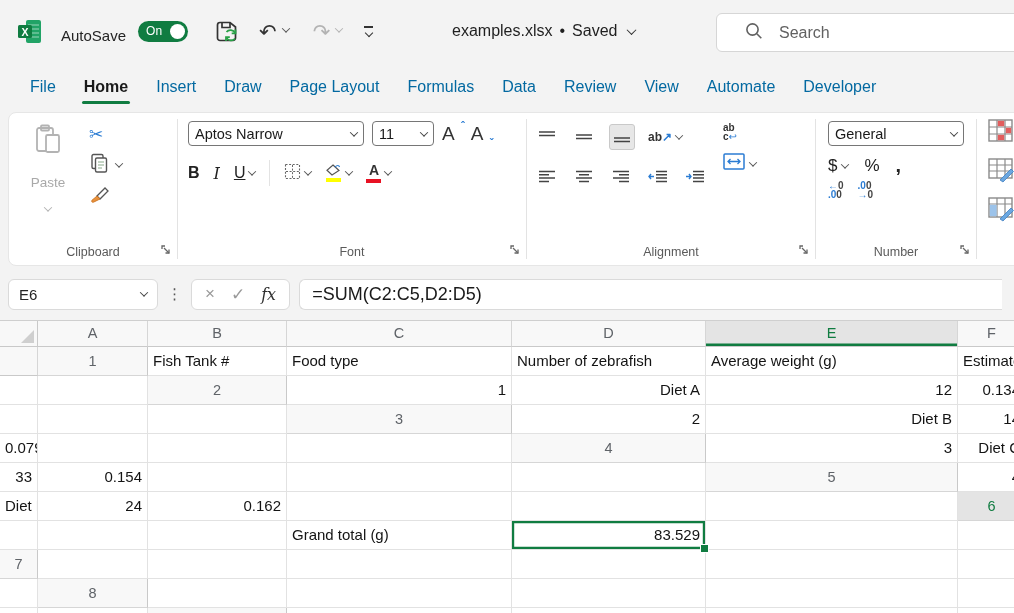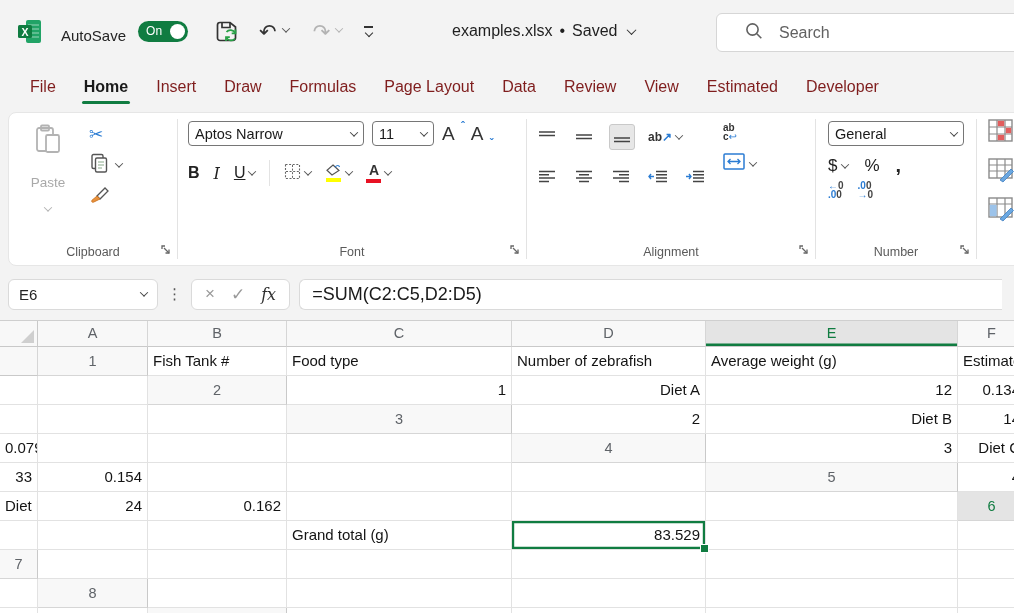"File" .tab { color: #7f1d1d -> #0369a1 }
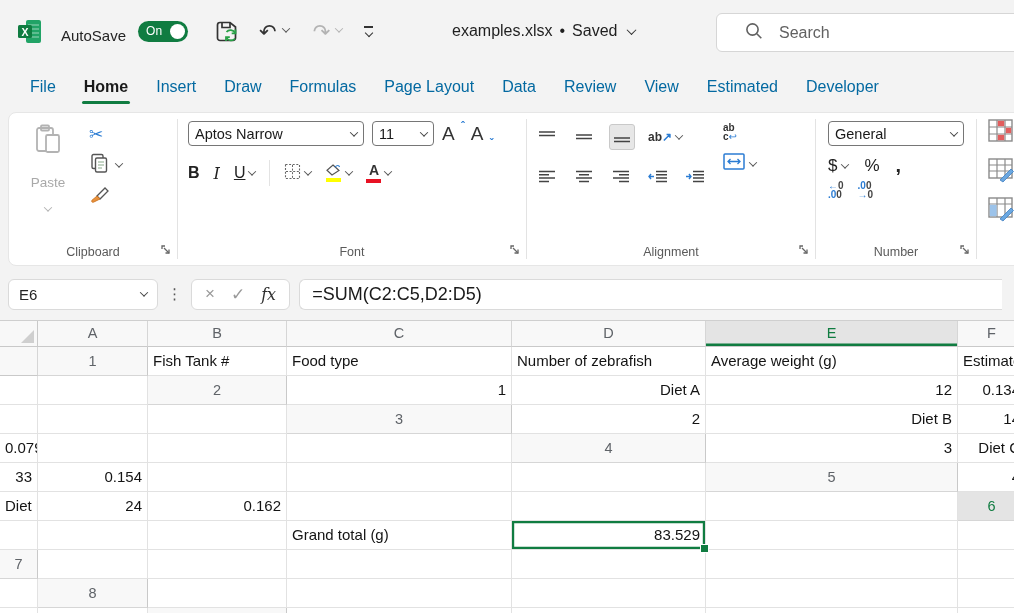"Formulas" span.tab { order: before "Page Layout" -> after "Page Layout" }
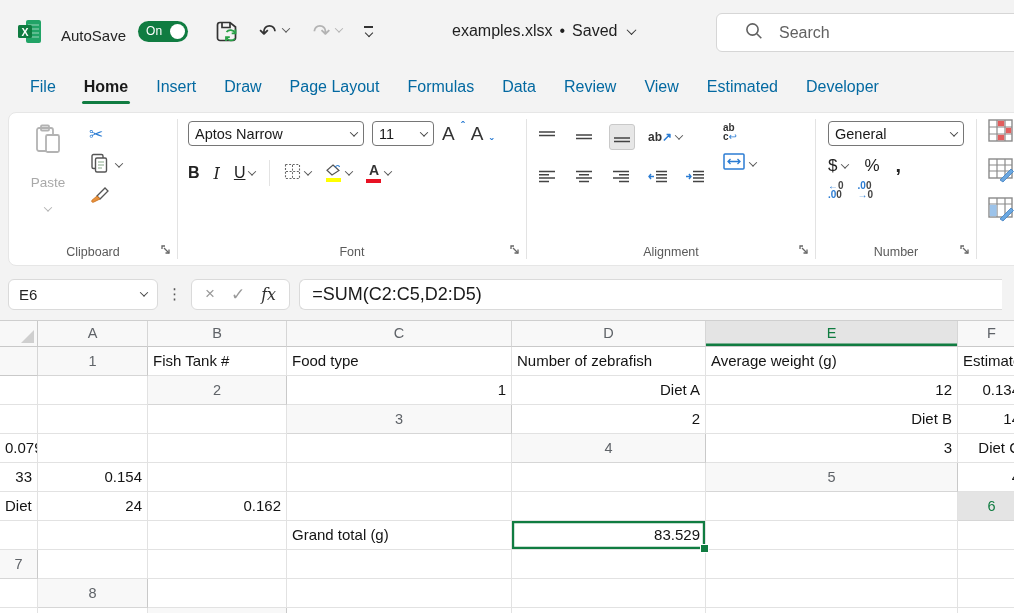"Estimated" span.tab { text: Estimated -> Automate }
